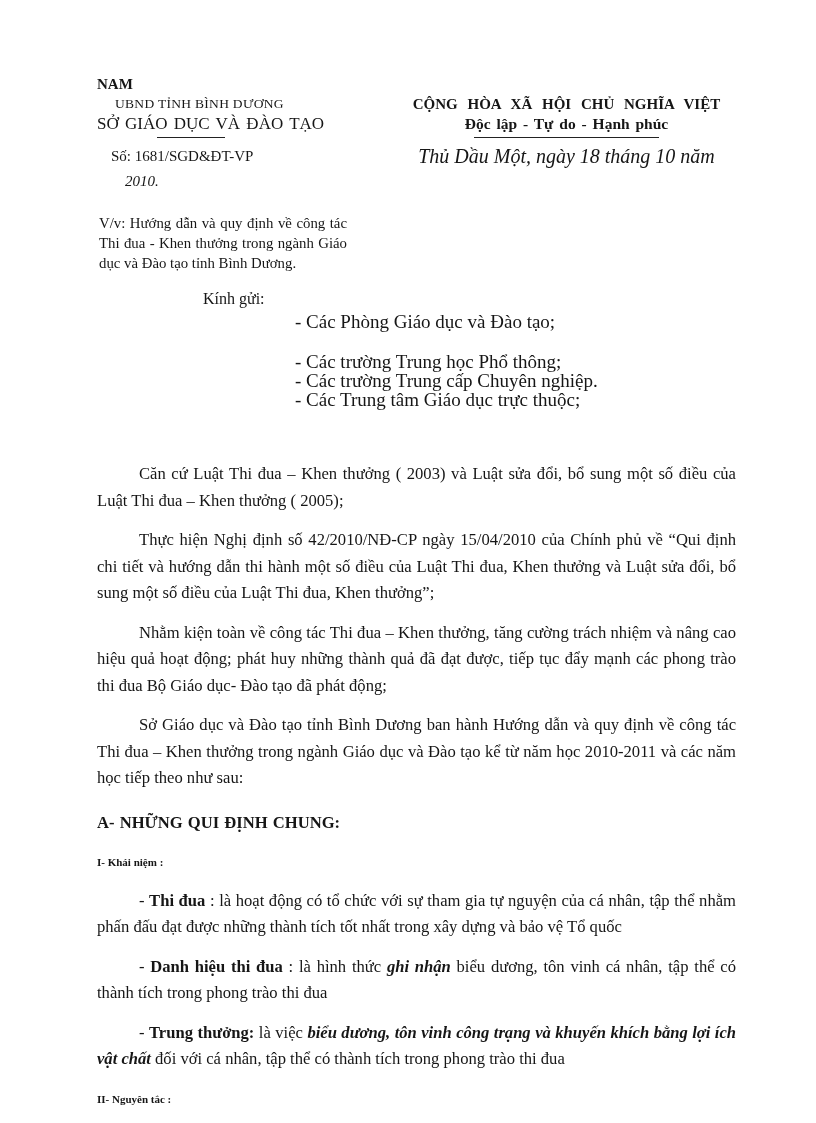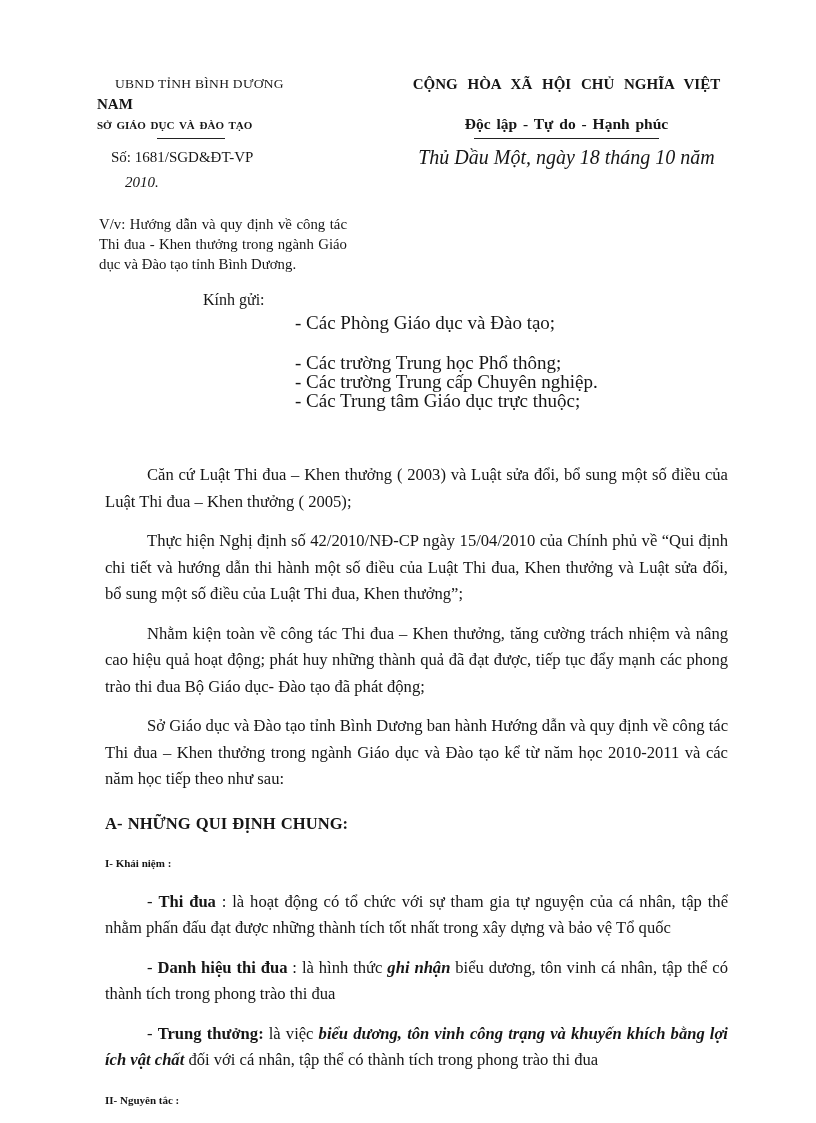"UBND TỈNH BÌNH DƯƠNG" div.hrow { order: before "NAM" -> after "NAM" }
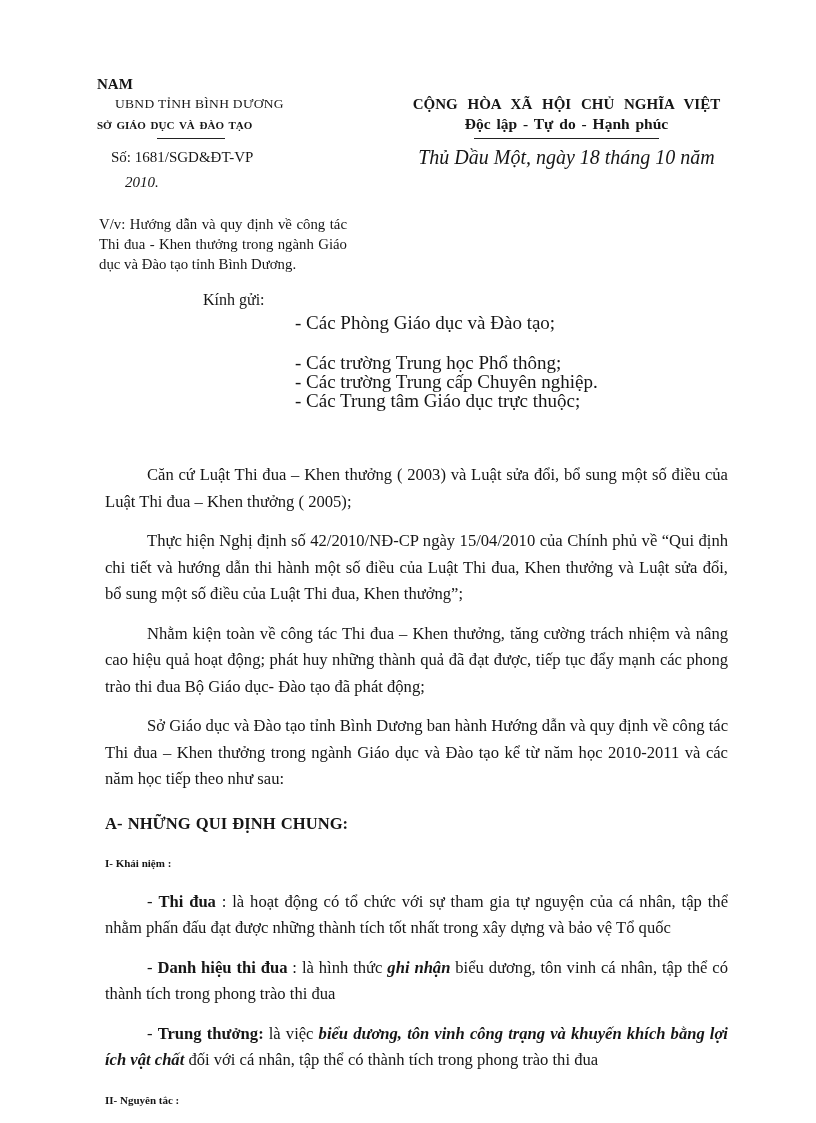"SỞ GIÁO DỤC VÀ ĐÀO TẠO" .org { font-size: 11px -> 17px; font-weight: bold -> normal }
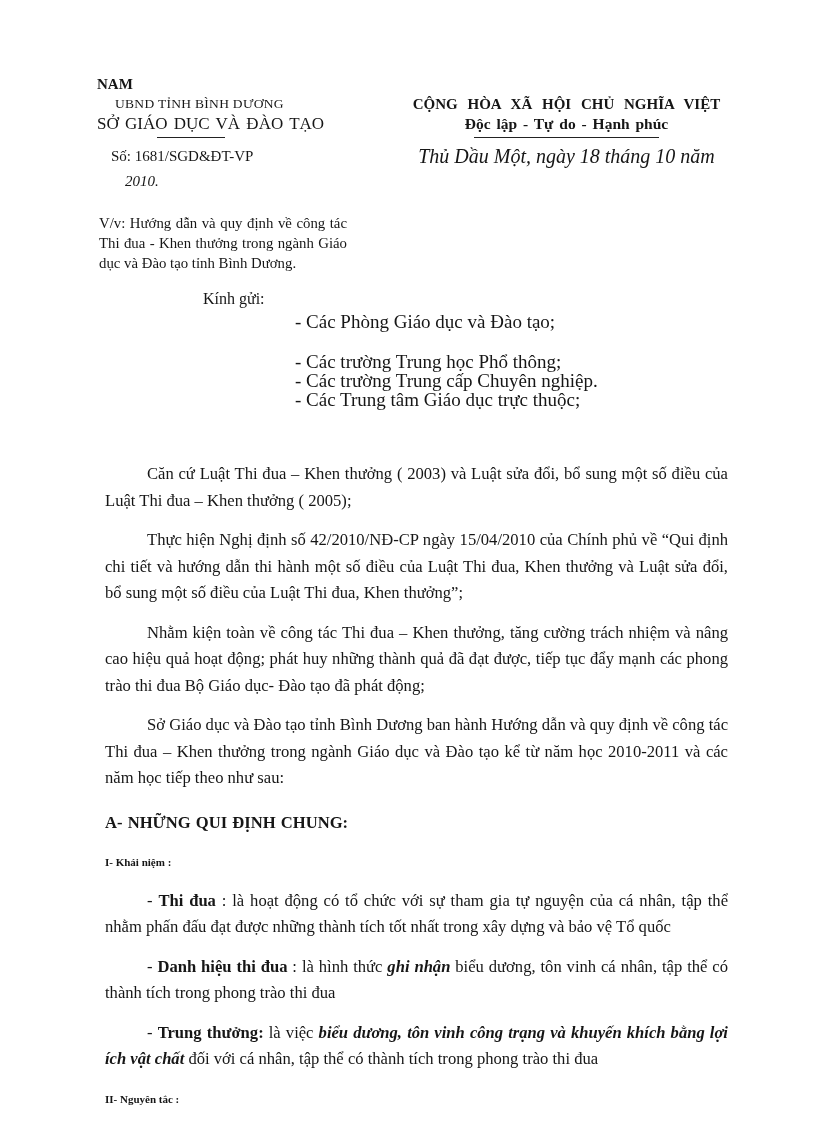"Căn cứ Luật Thi đua" p { margin: 8px -> 0 }
